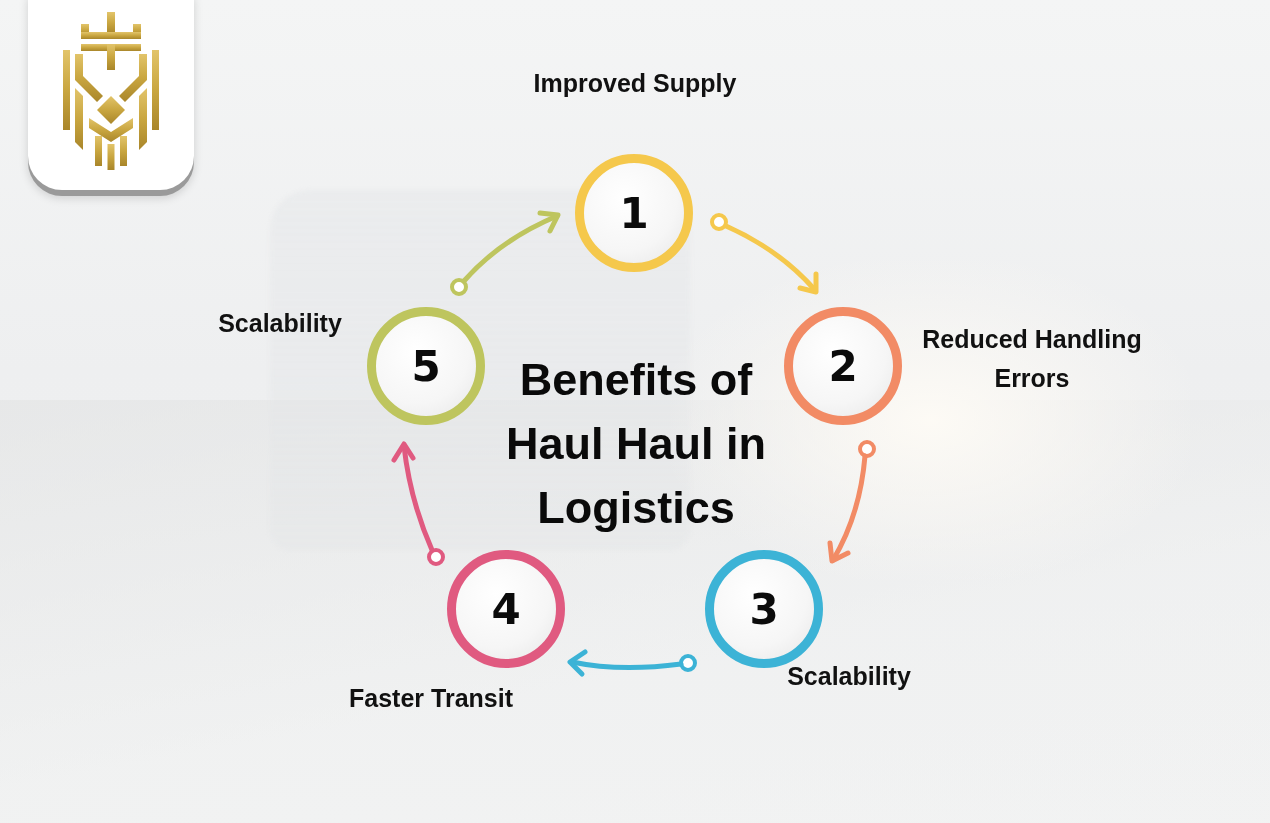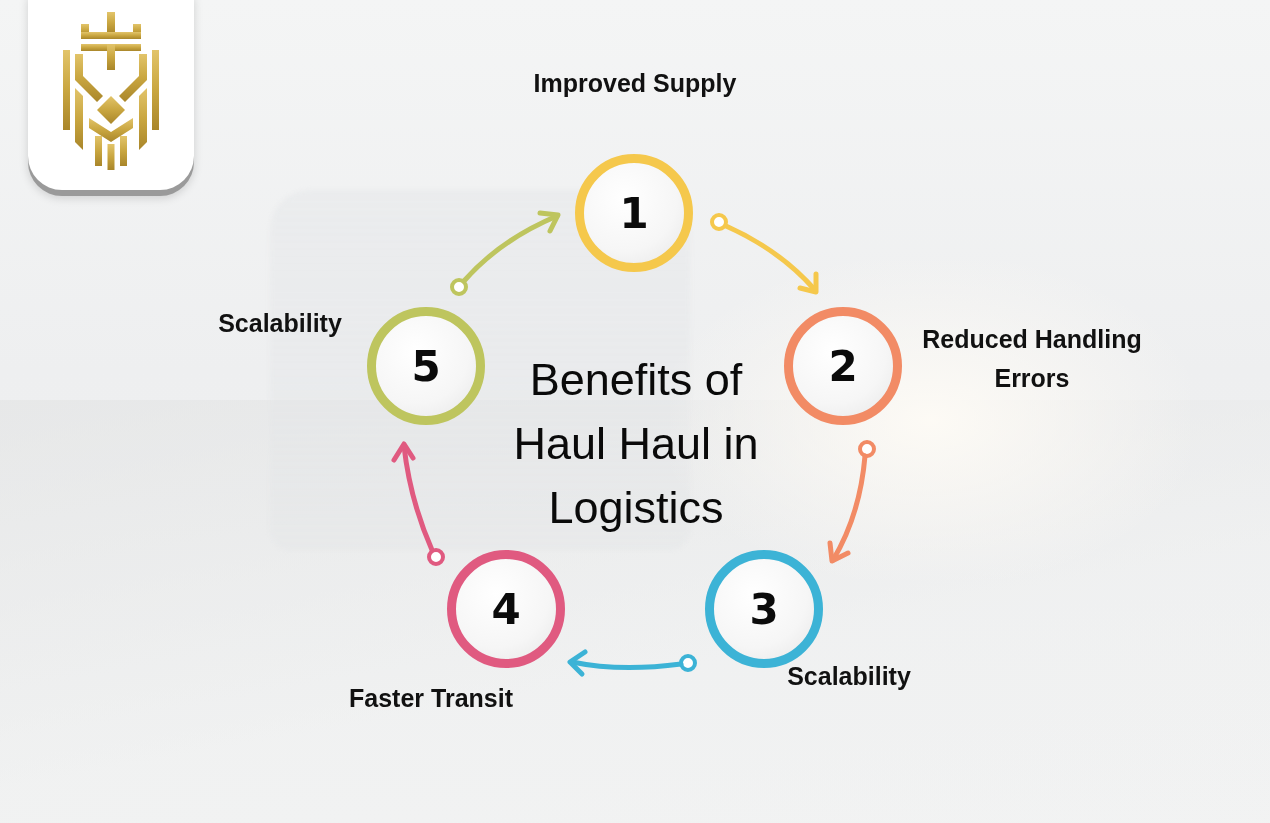"Benefits of" .title { font-weight: 400 -> 700 }
